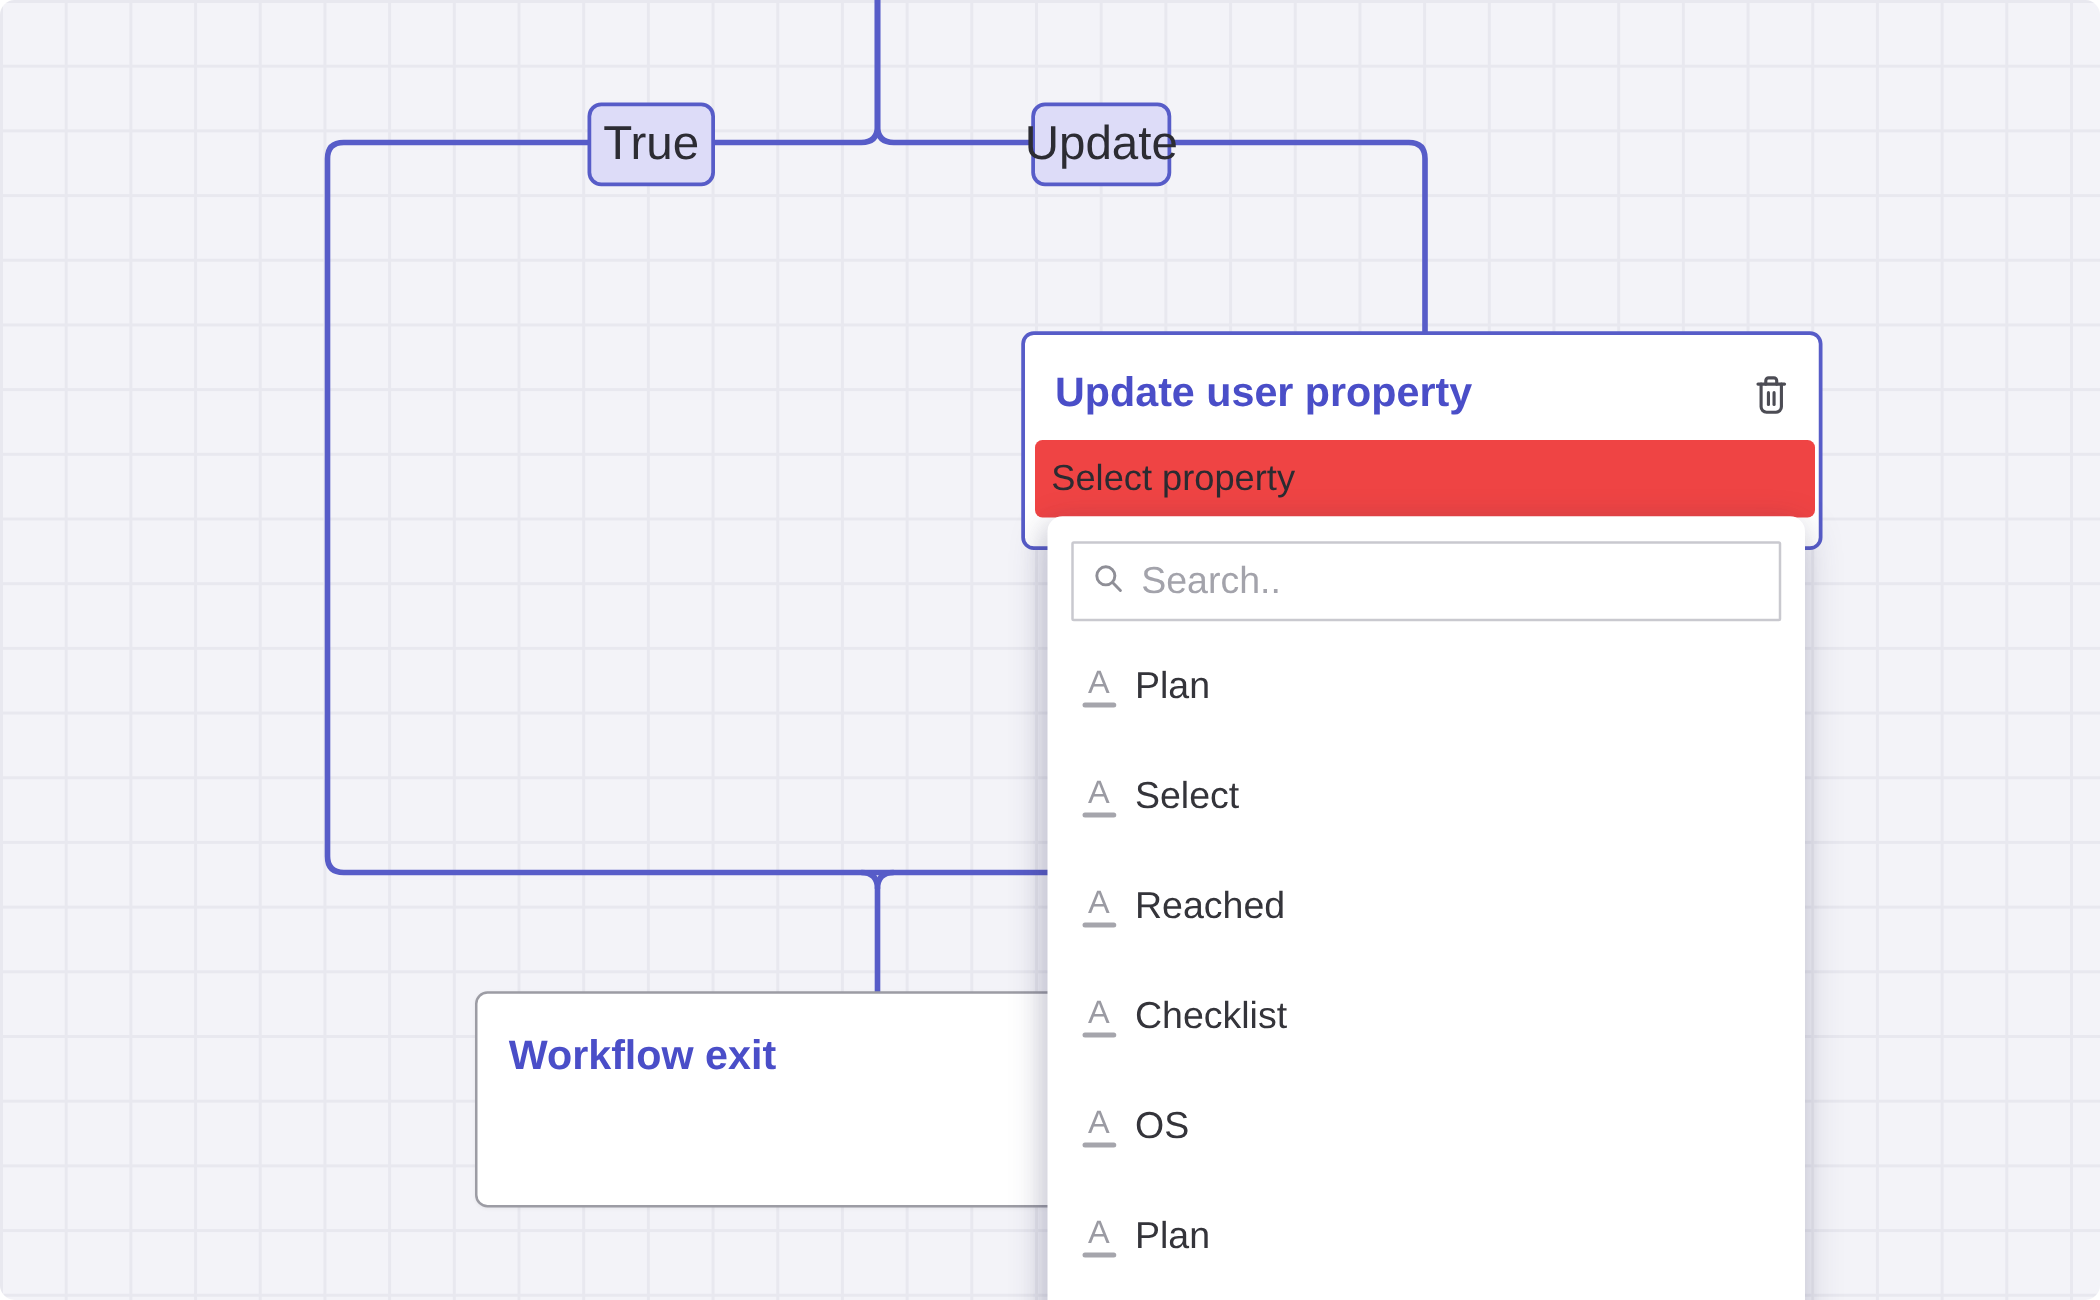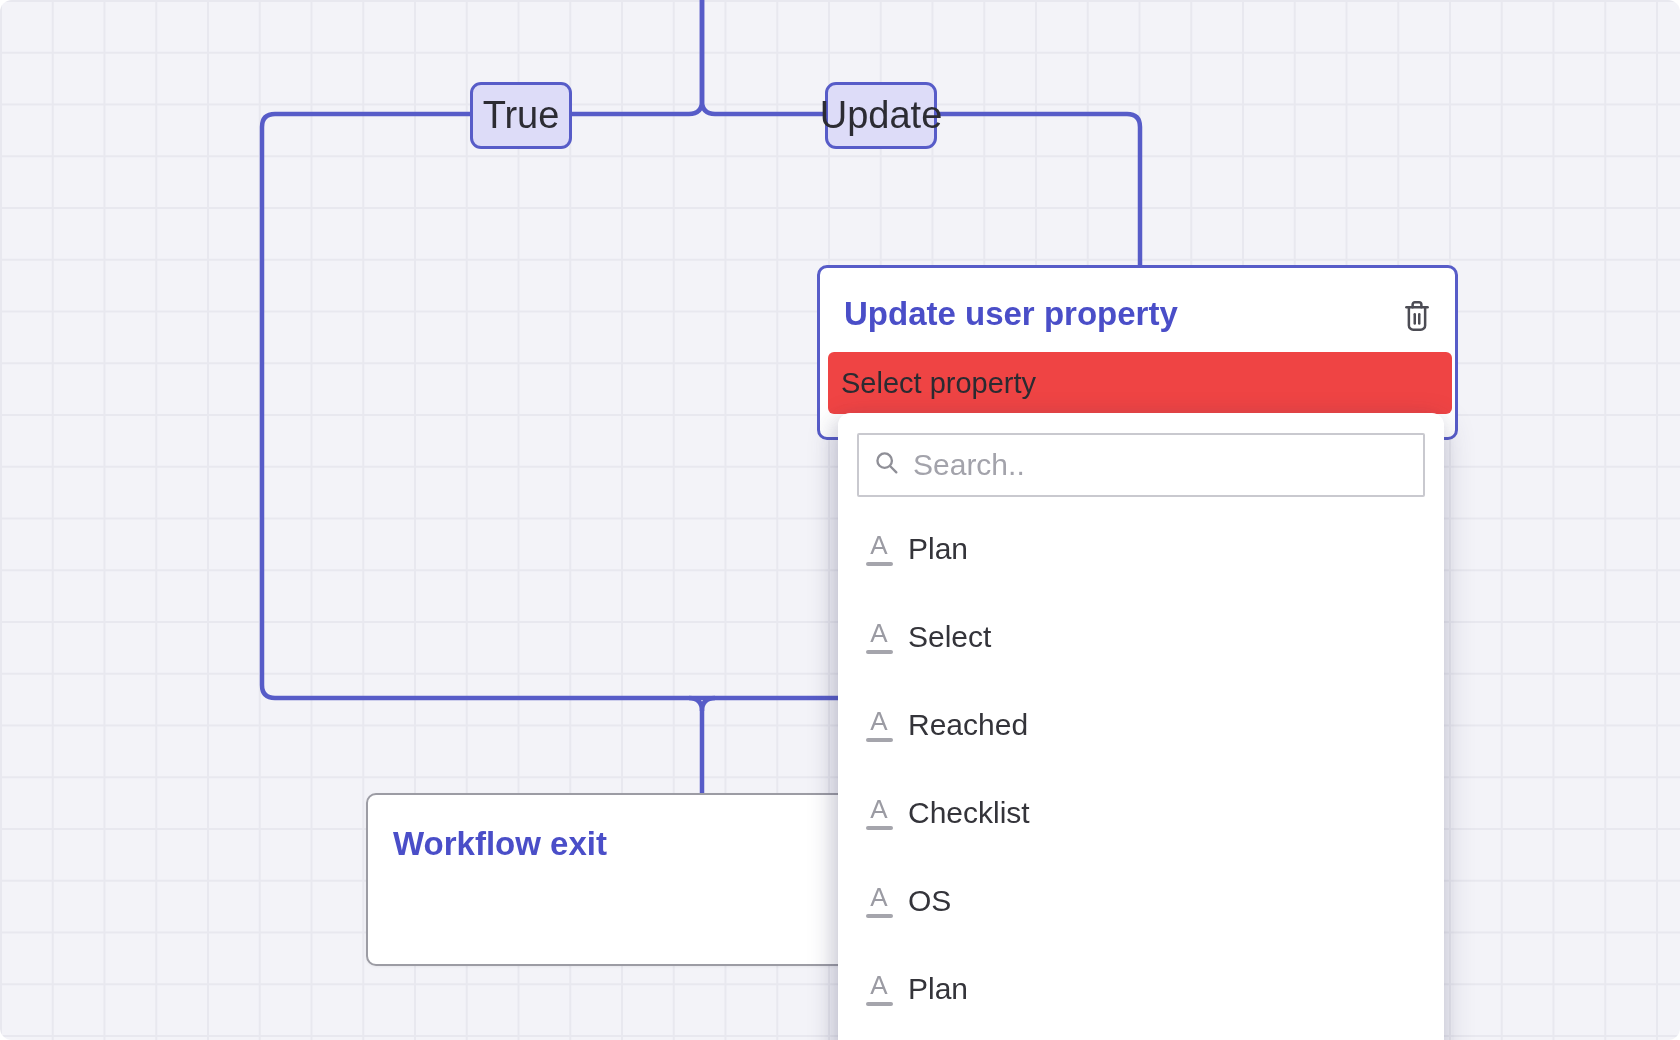"Workflow exit" .exit-card { left: 366px -> 380px }
